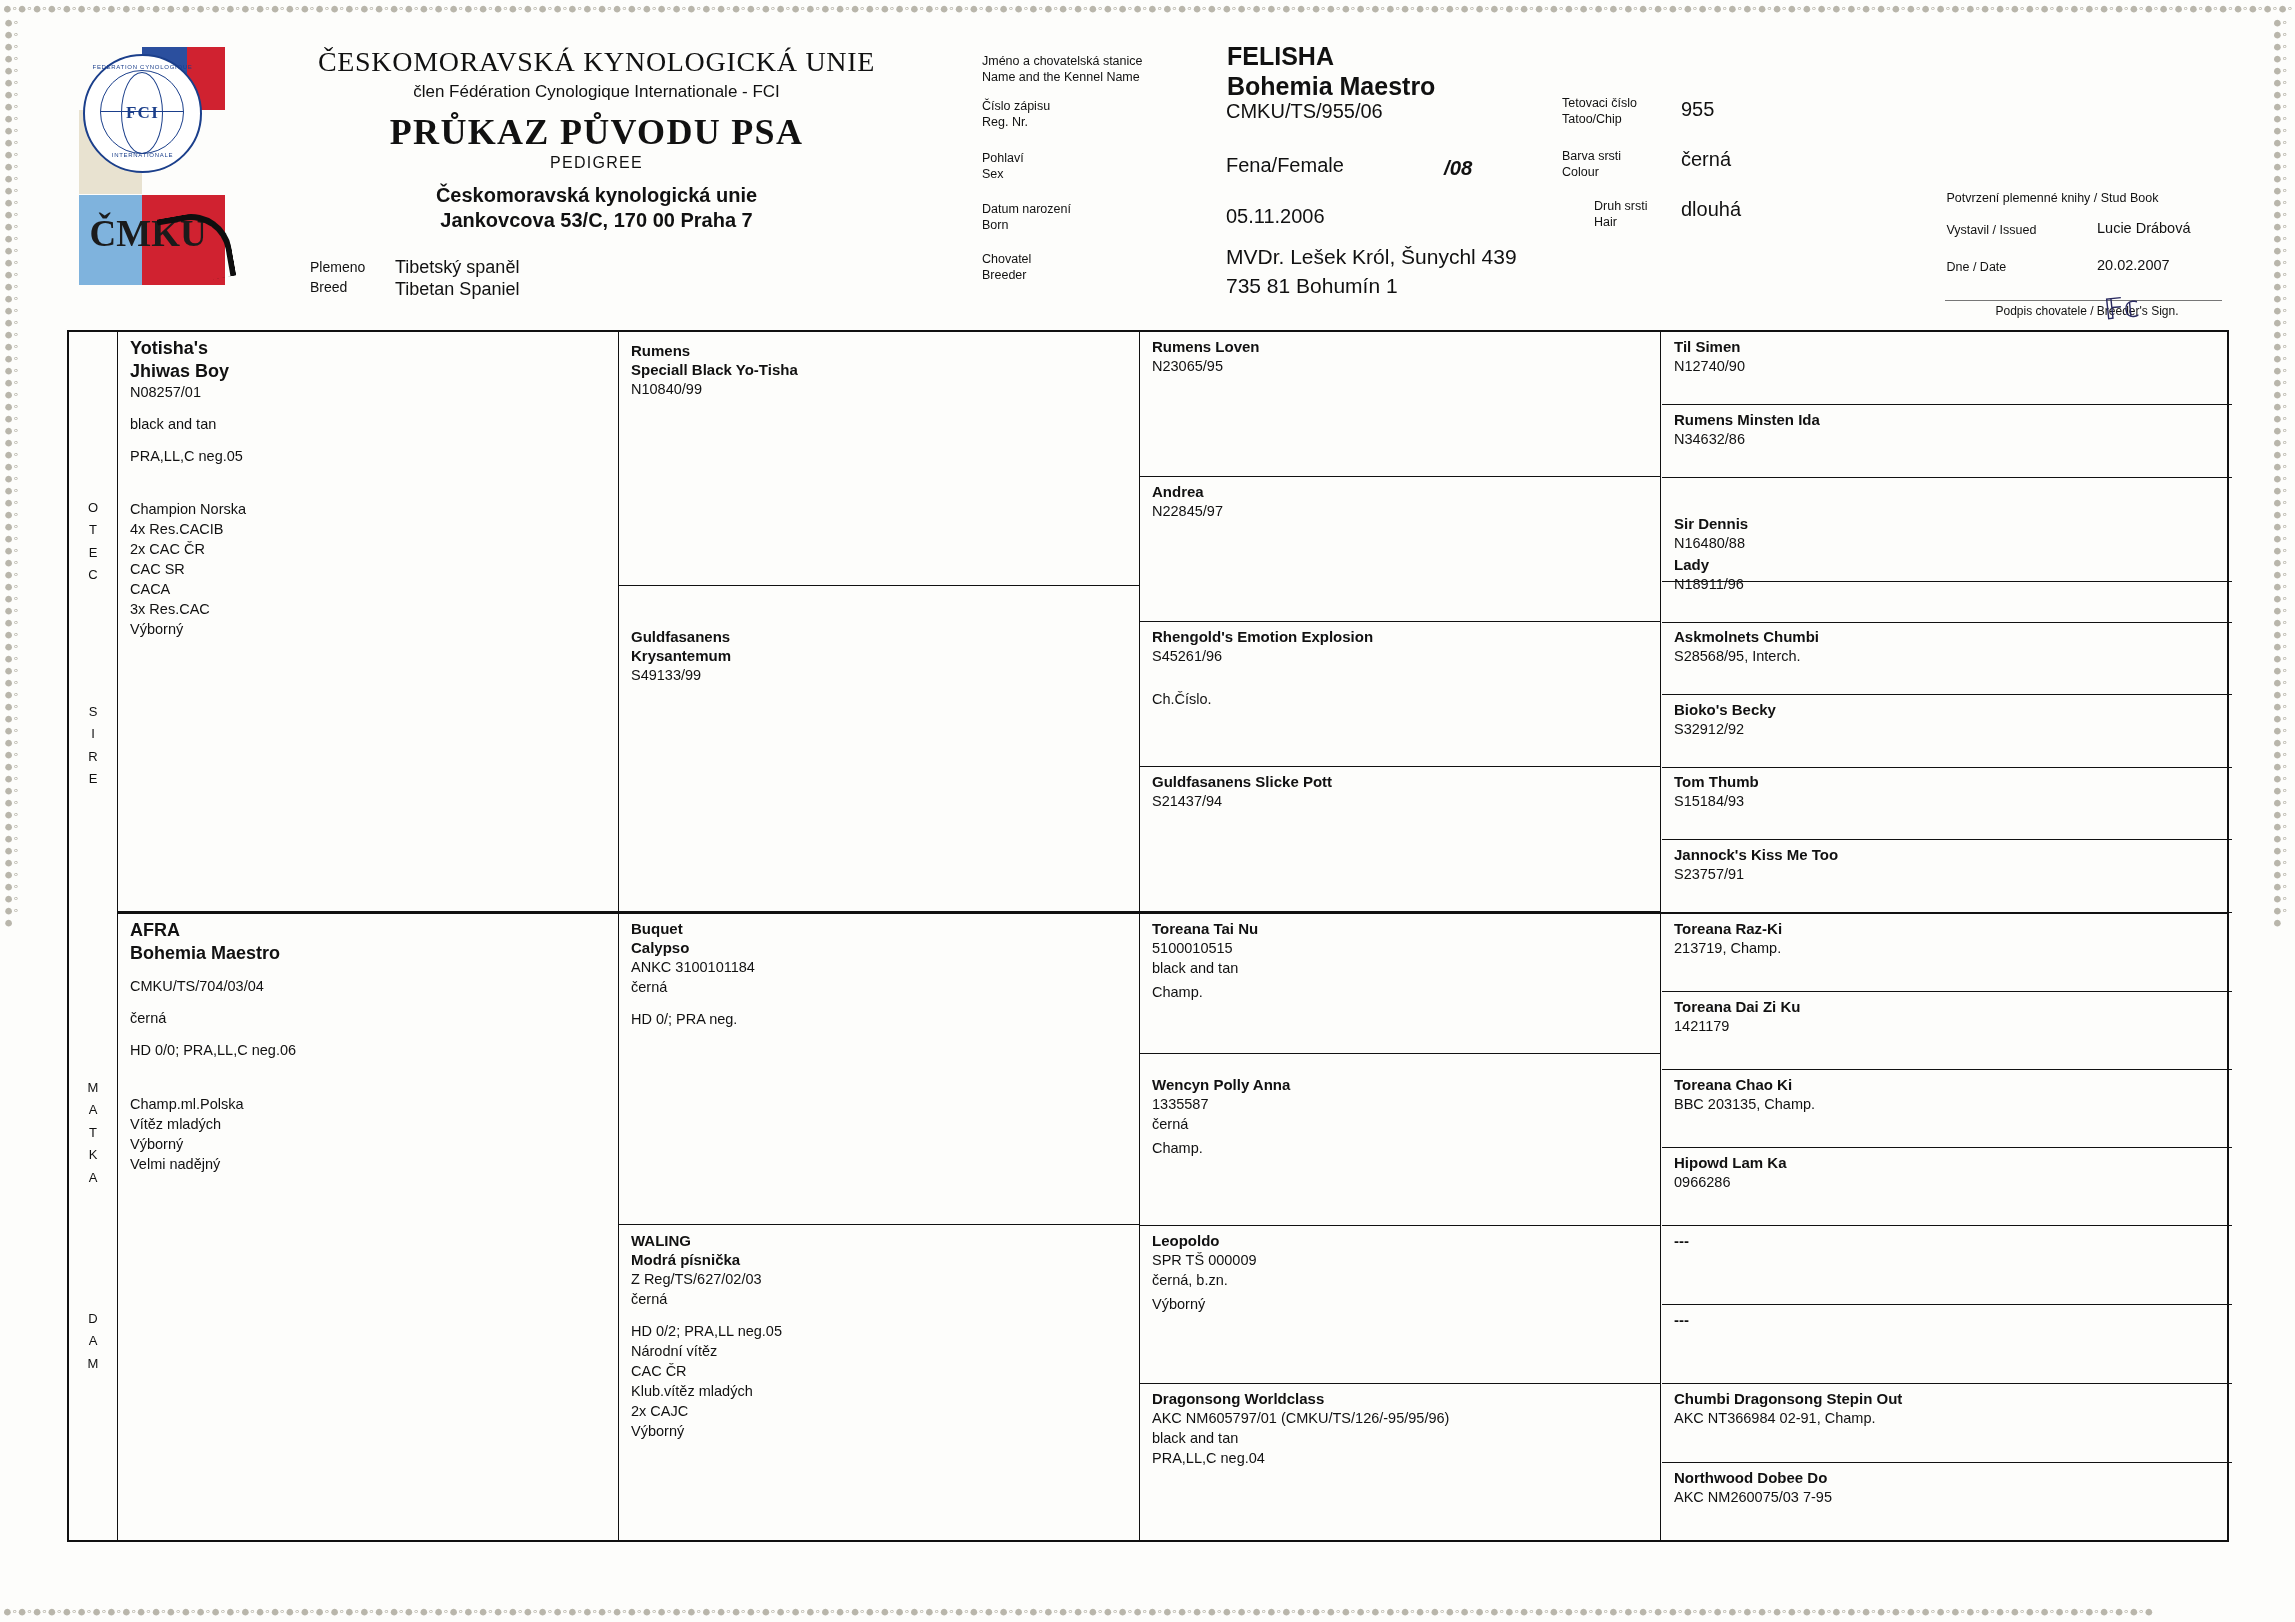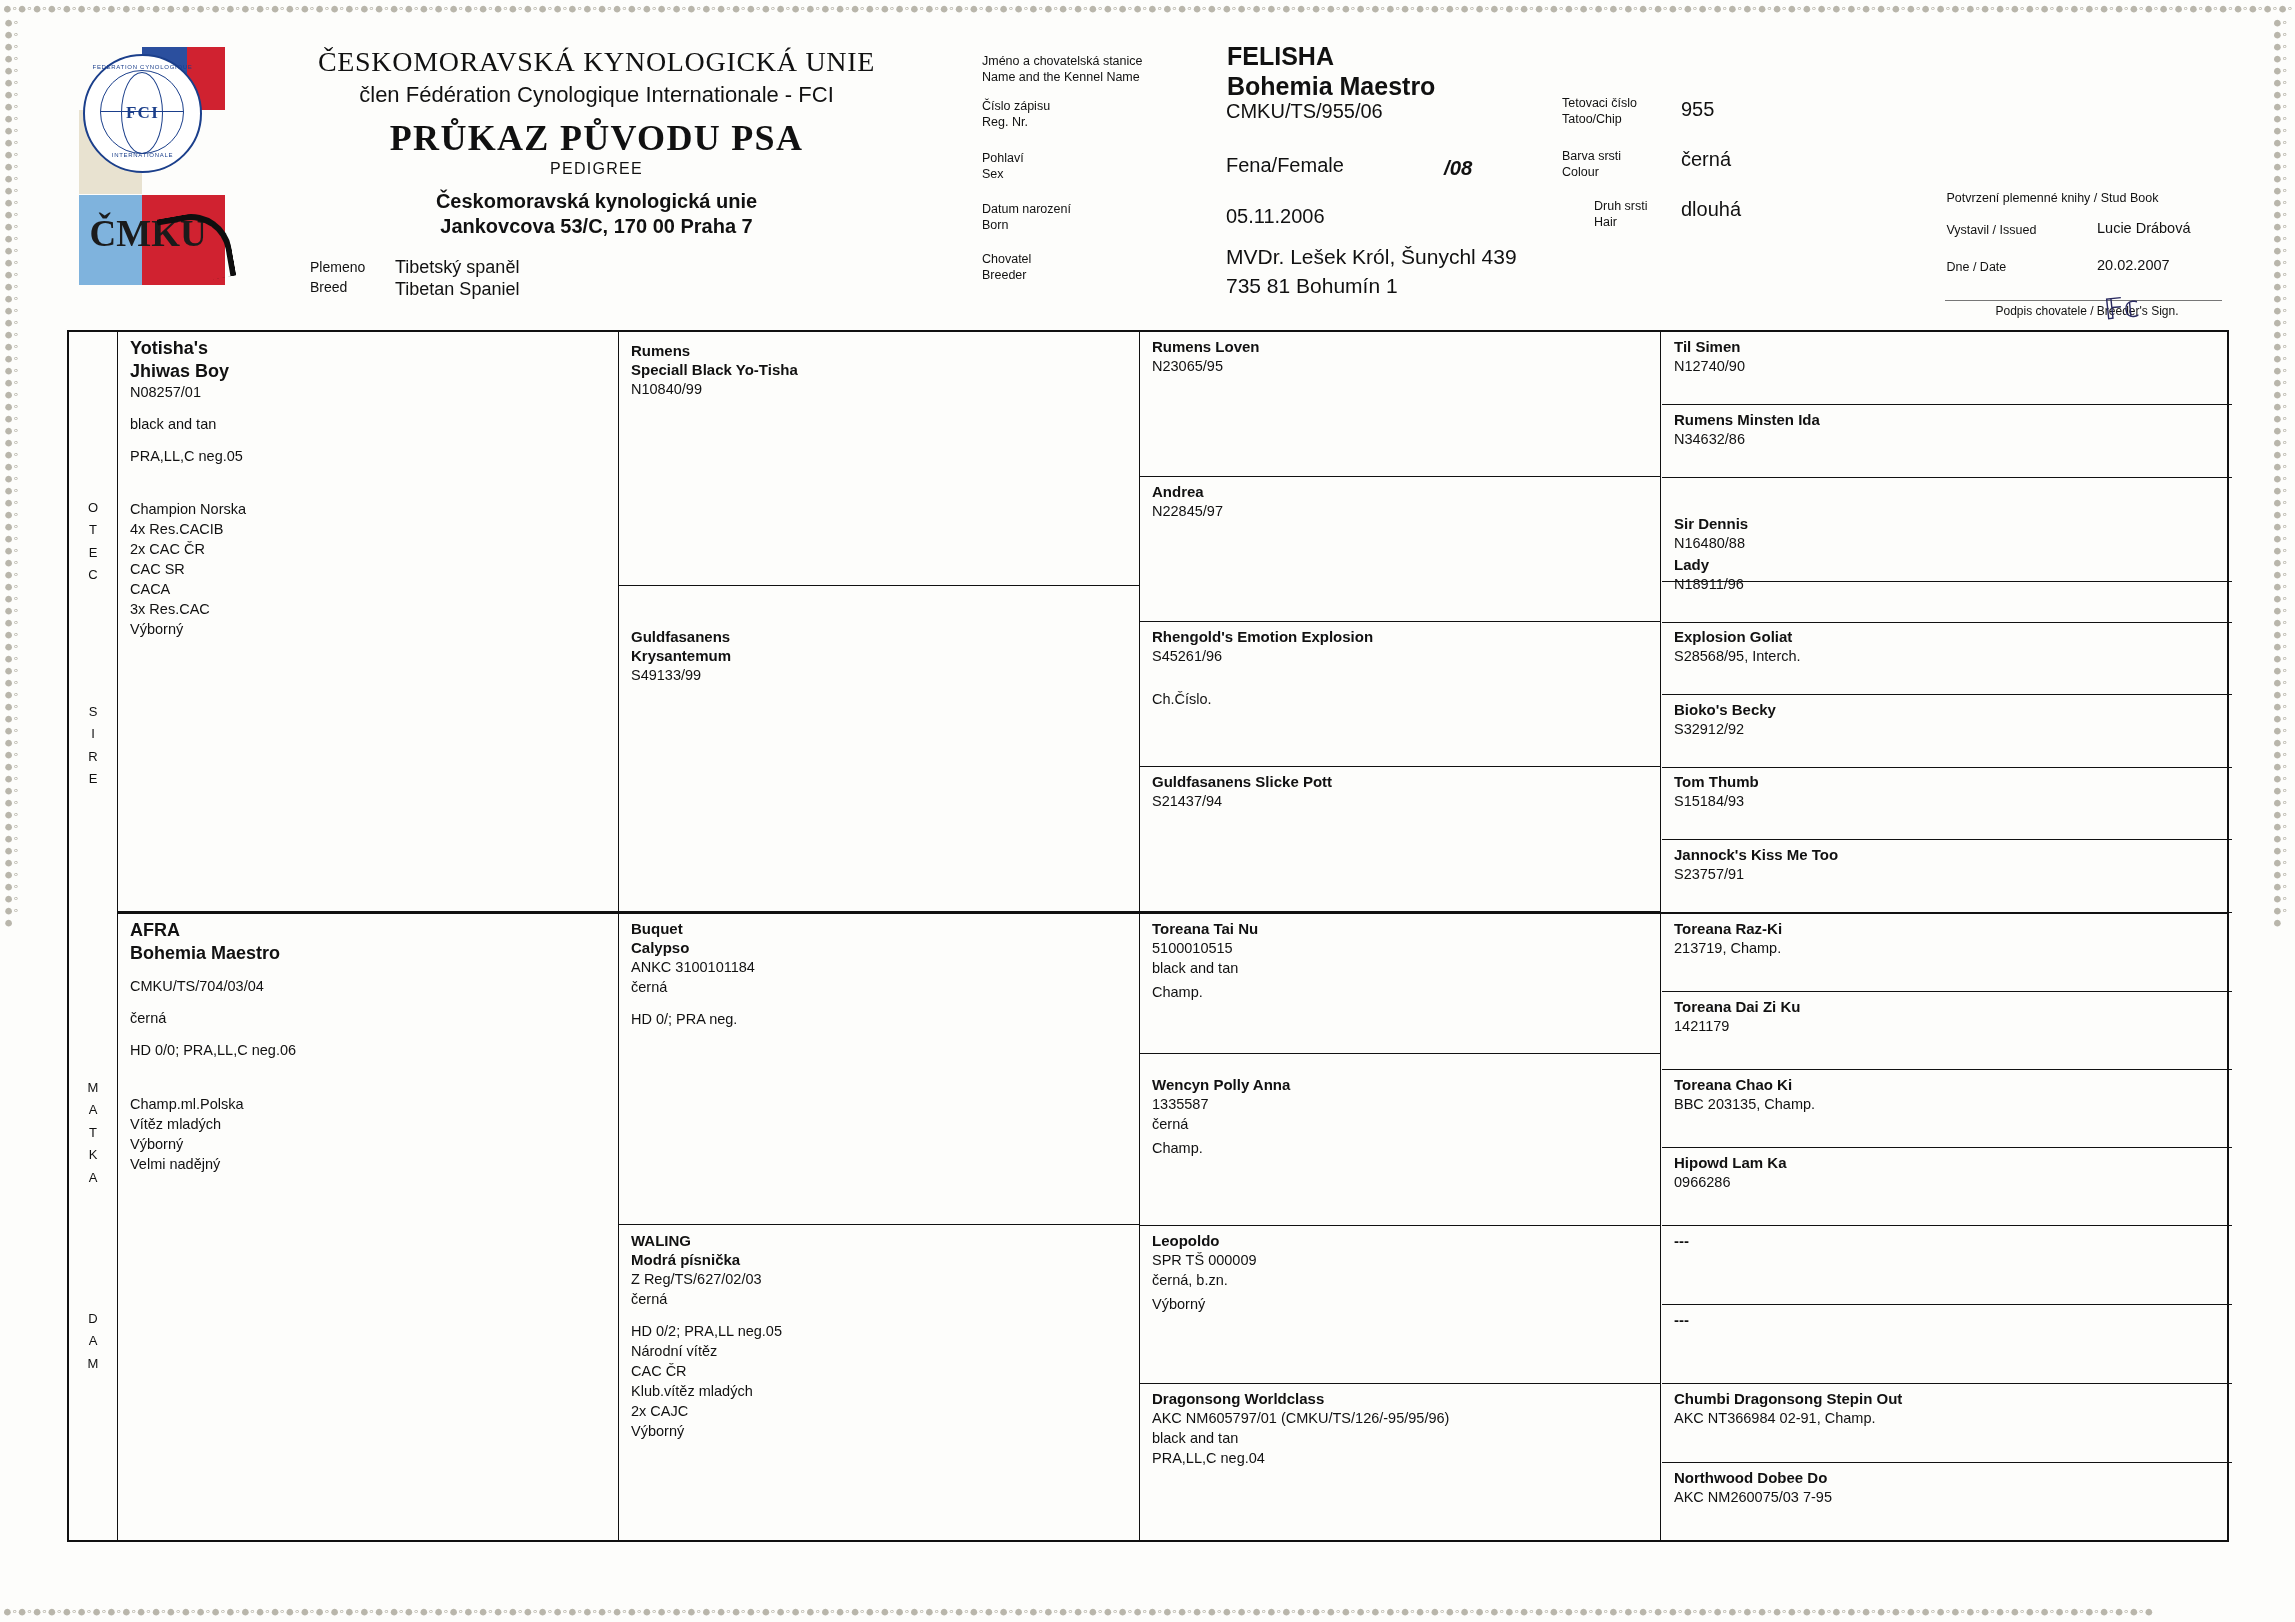"člen Fédération Cynologique" .title-block .t2 { font-size: 22px -> 17px }
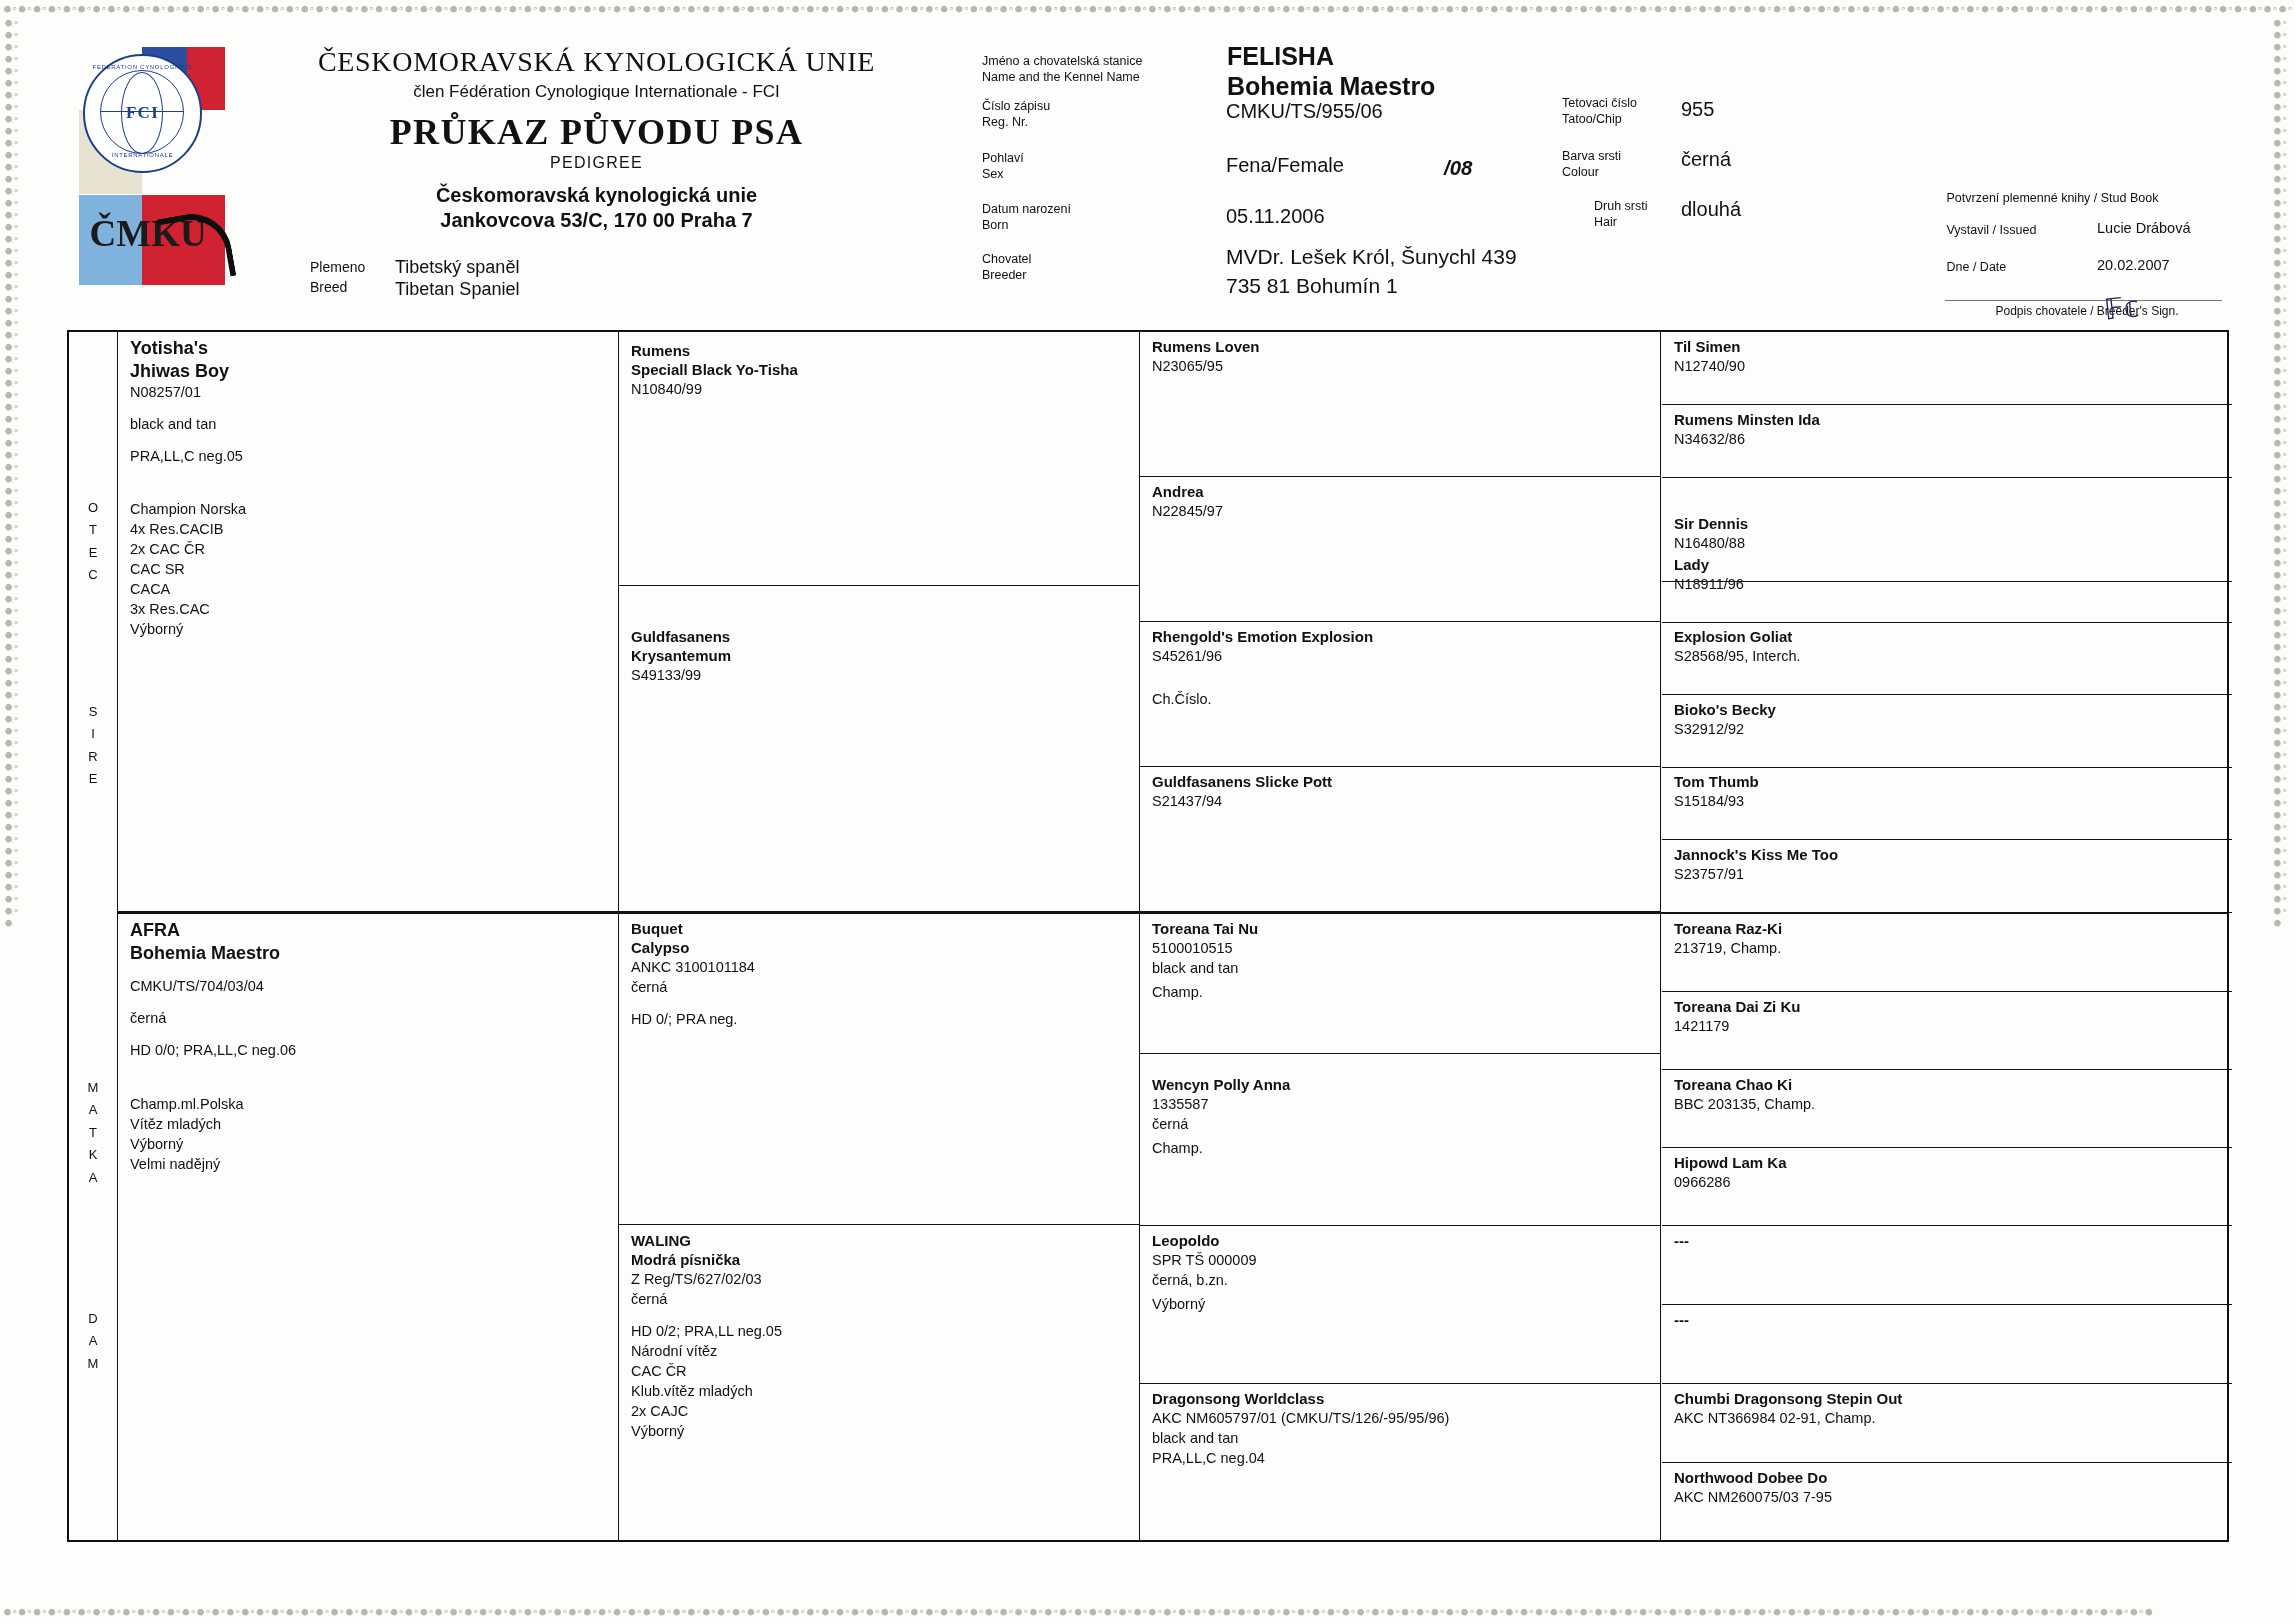"Explosion Goliat" div.nm { text: Explosion Goliat -> Askmolnets Chumbi }
